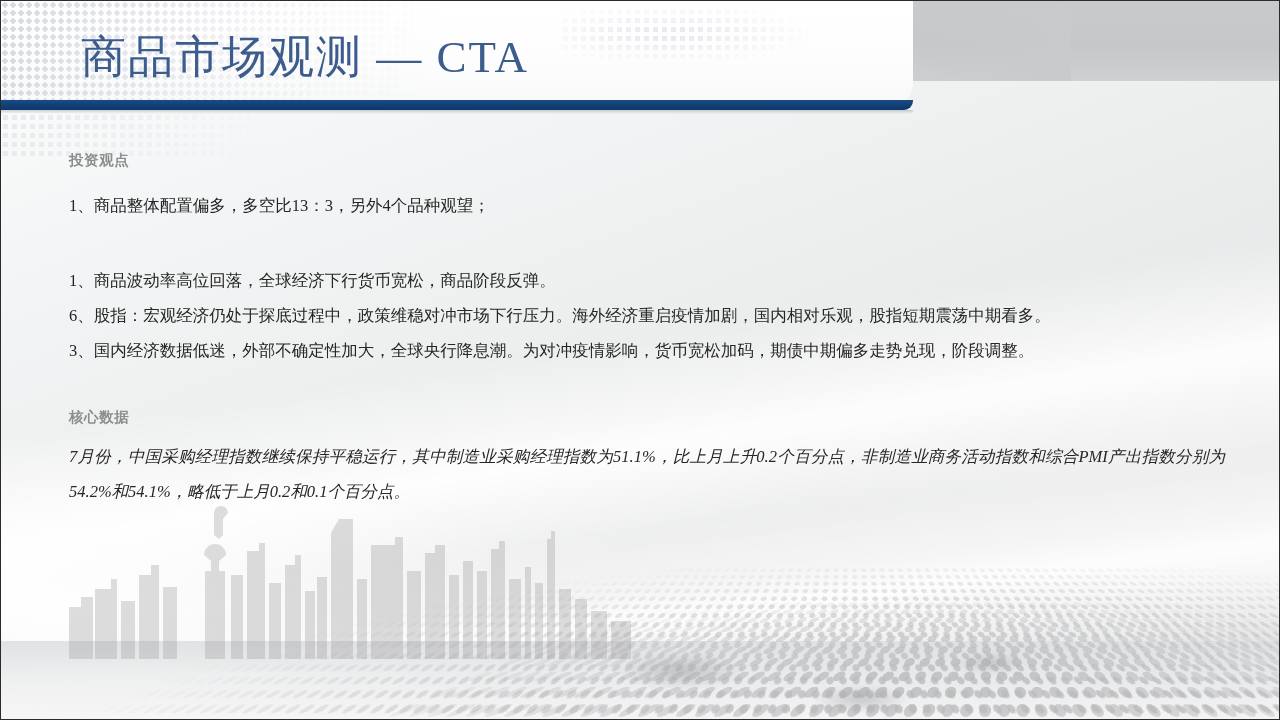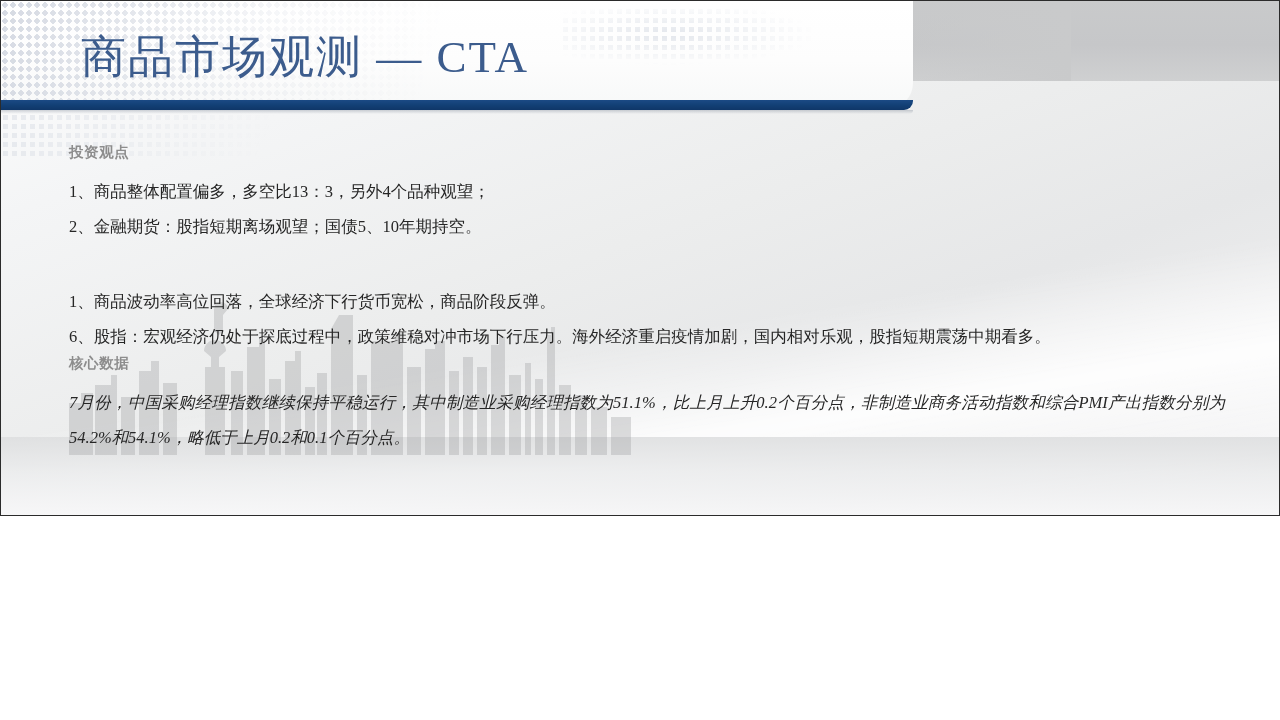"商品市场观测 — CTA" #slide { height: 516px -> 720px }
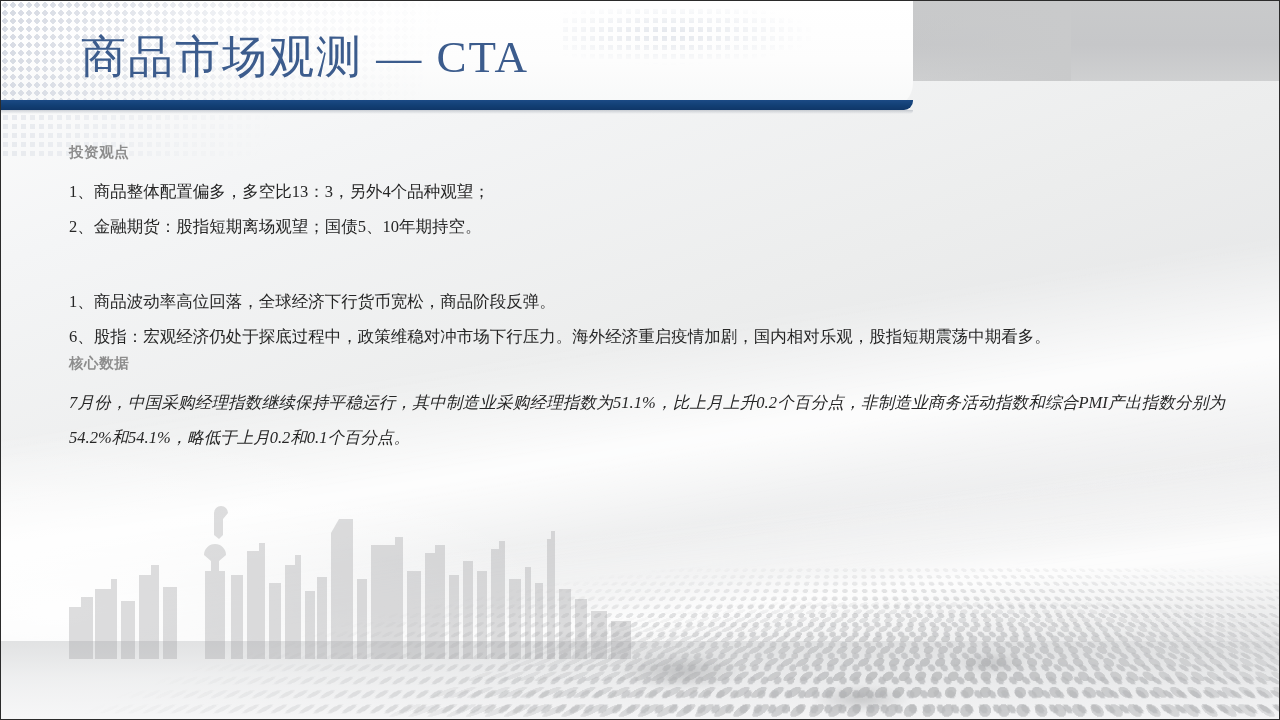"投资观点" .content { top: 100px -> 108px }
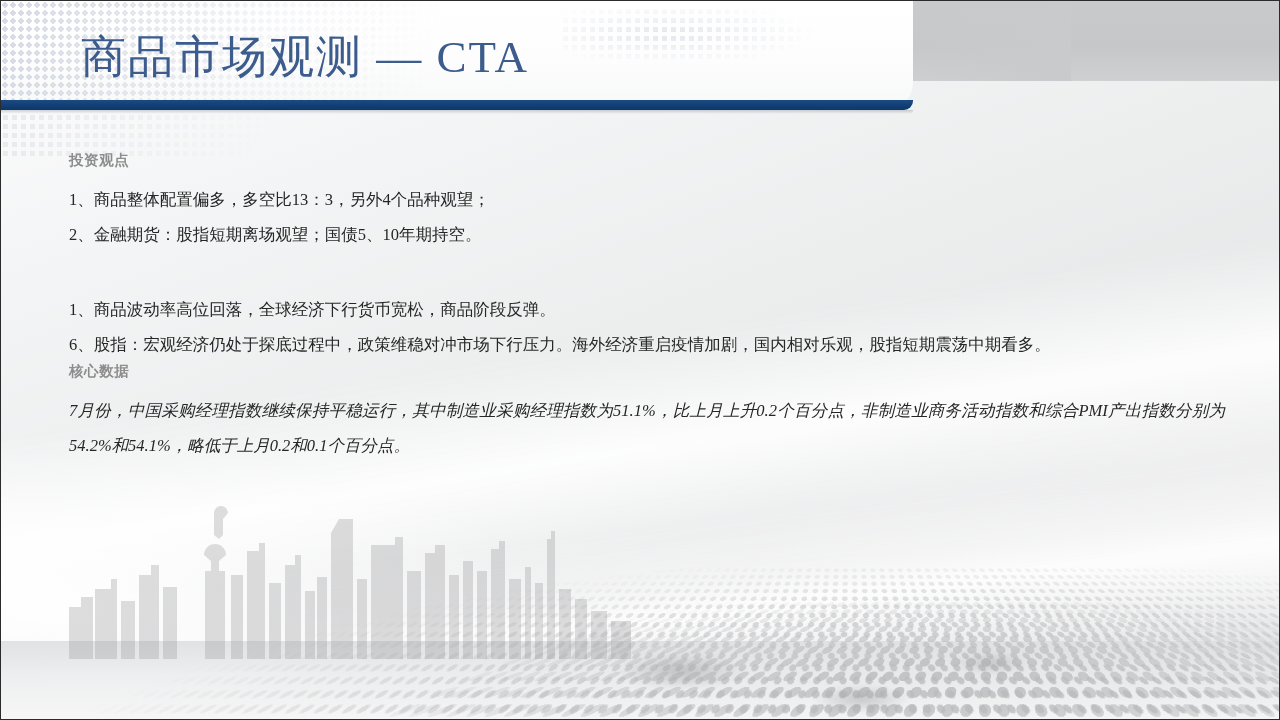"1、商品整体配置偏多，多空比13：3，另外4个品种观望；" #sec-invest .para:first-of-type { margin-top: 12px -> 18px }
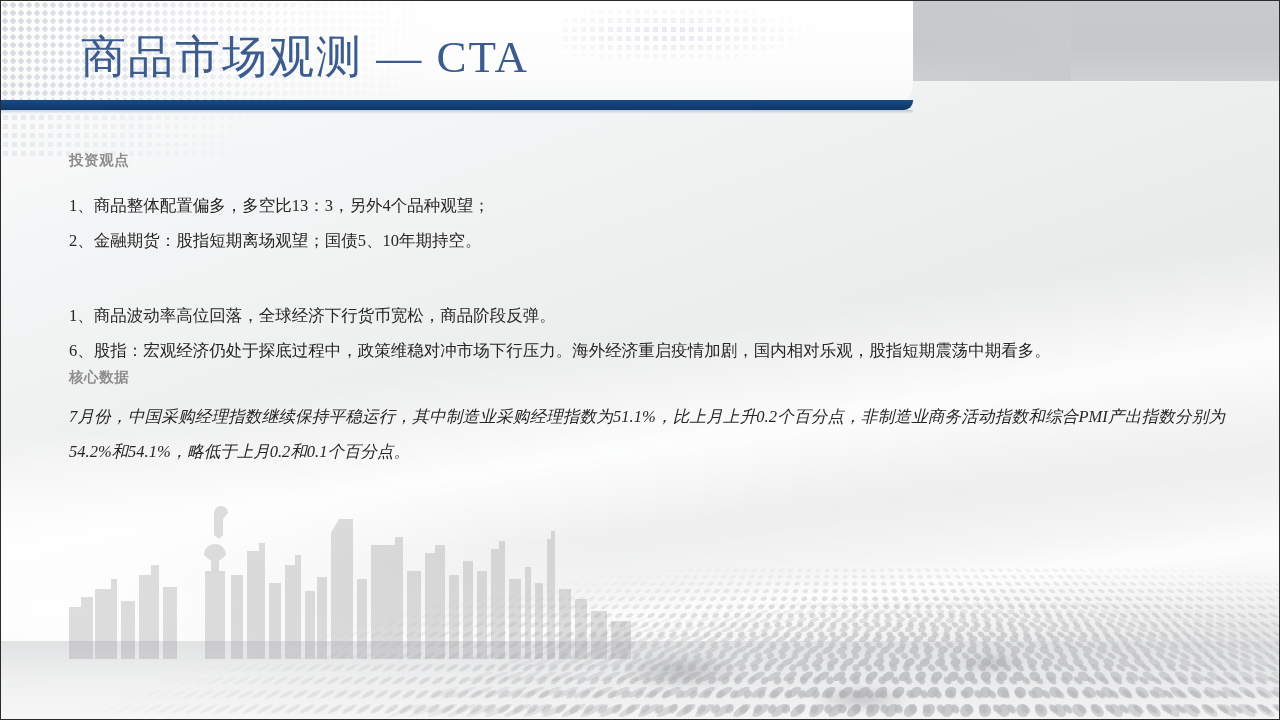"2、金融期货：股指短期离场观望；国债5、10年期持空。" p.para { html: <p>2、金融期货：股指短期离场观望；国债5、10年期持空。</p> -> none }
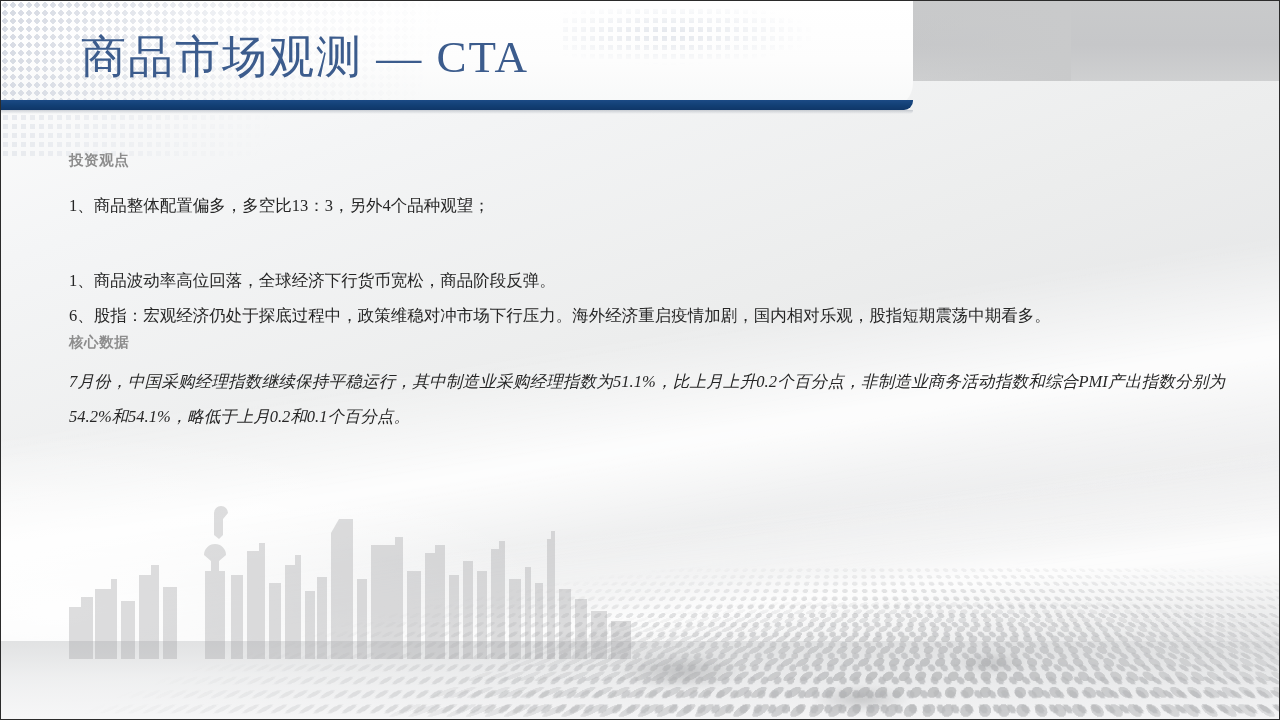"3、国内经济数据低迷，外部不确定性加大，全球央行降息潮。为对冲疫情影响，货币宽松" p.para { html: none -> <p>3、国内经济数据低迷，外部不确定性加大，全球央行降息潮。为对冲疫情影响，货币宽松加码，期债中期偏多走势兑现，阶段调整。</p> }
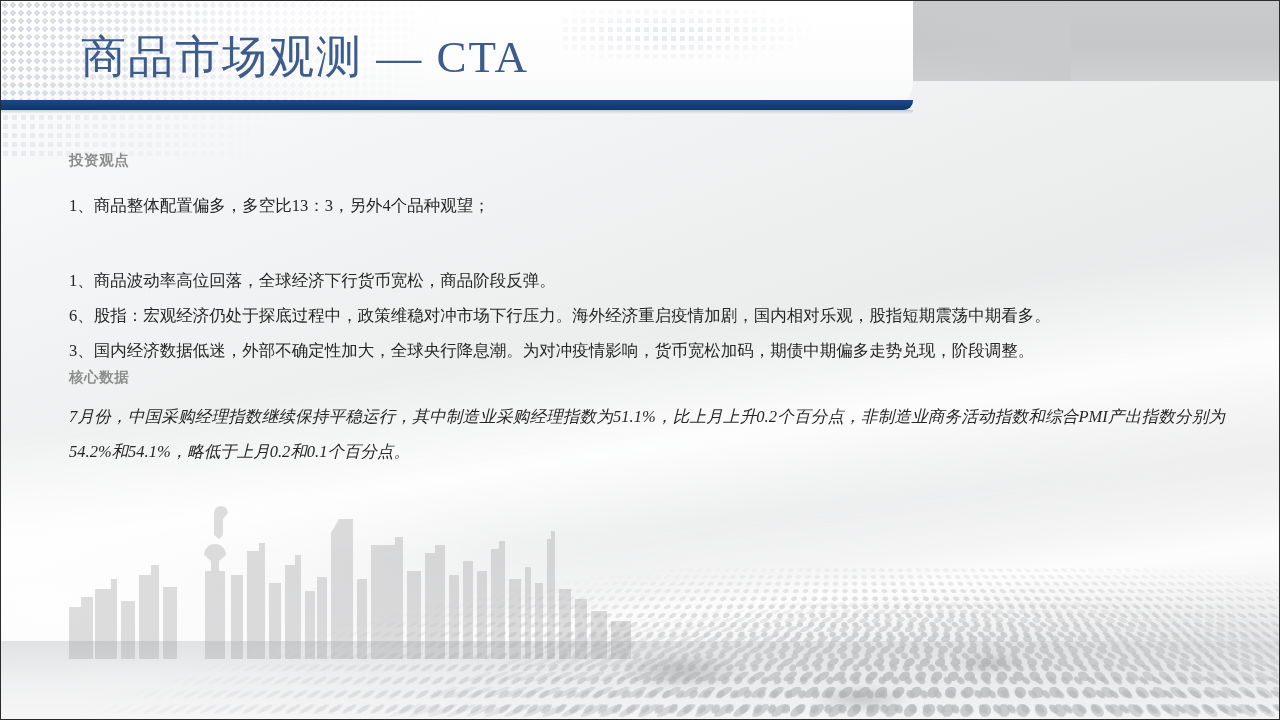"核心数据" #sec-core { margin-top: none -> 40px }
